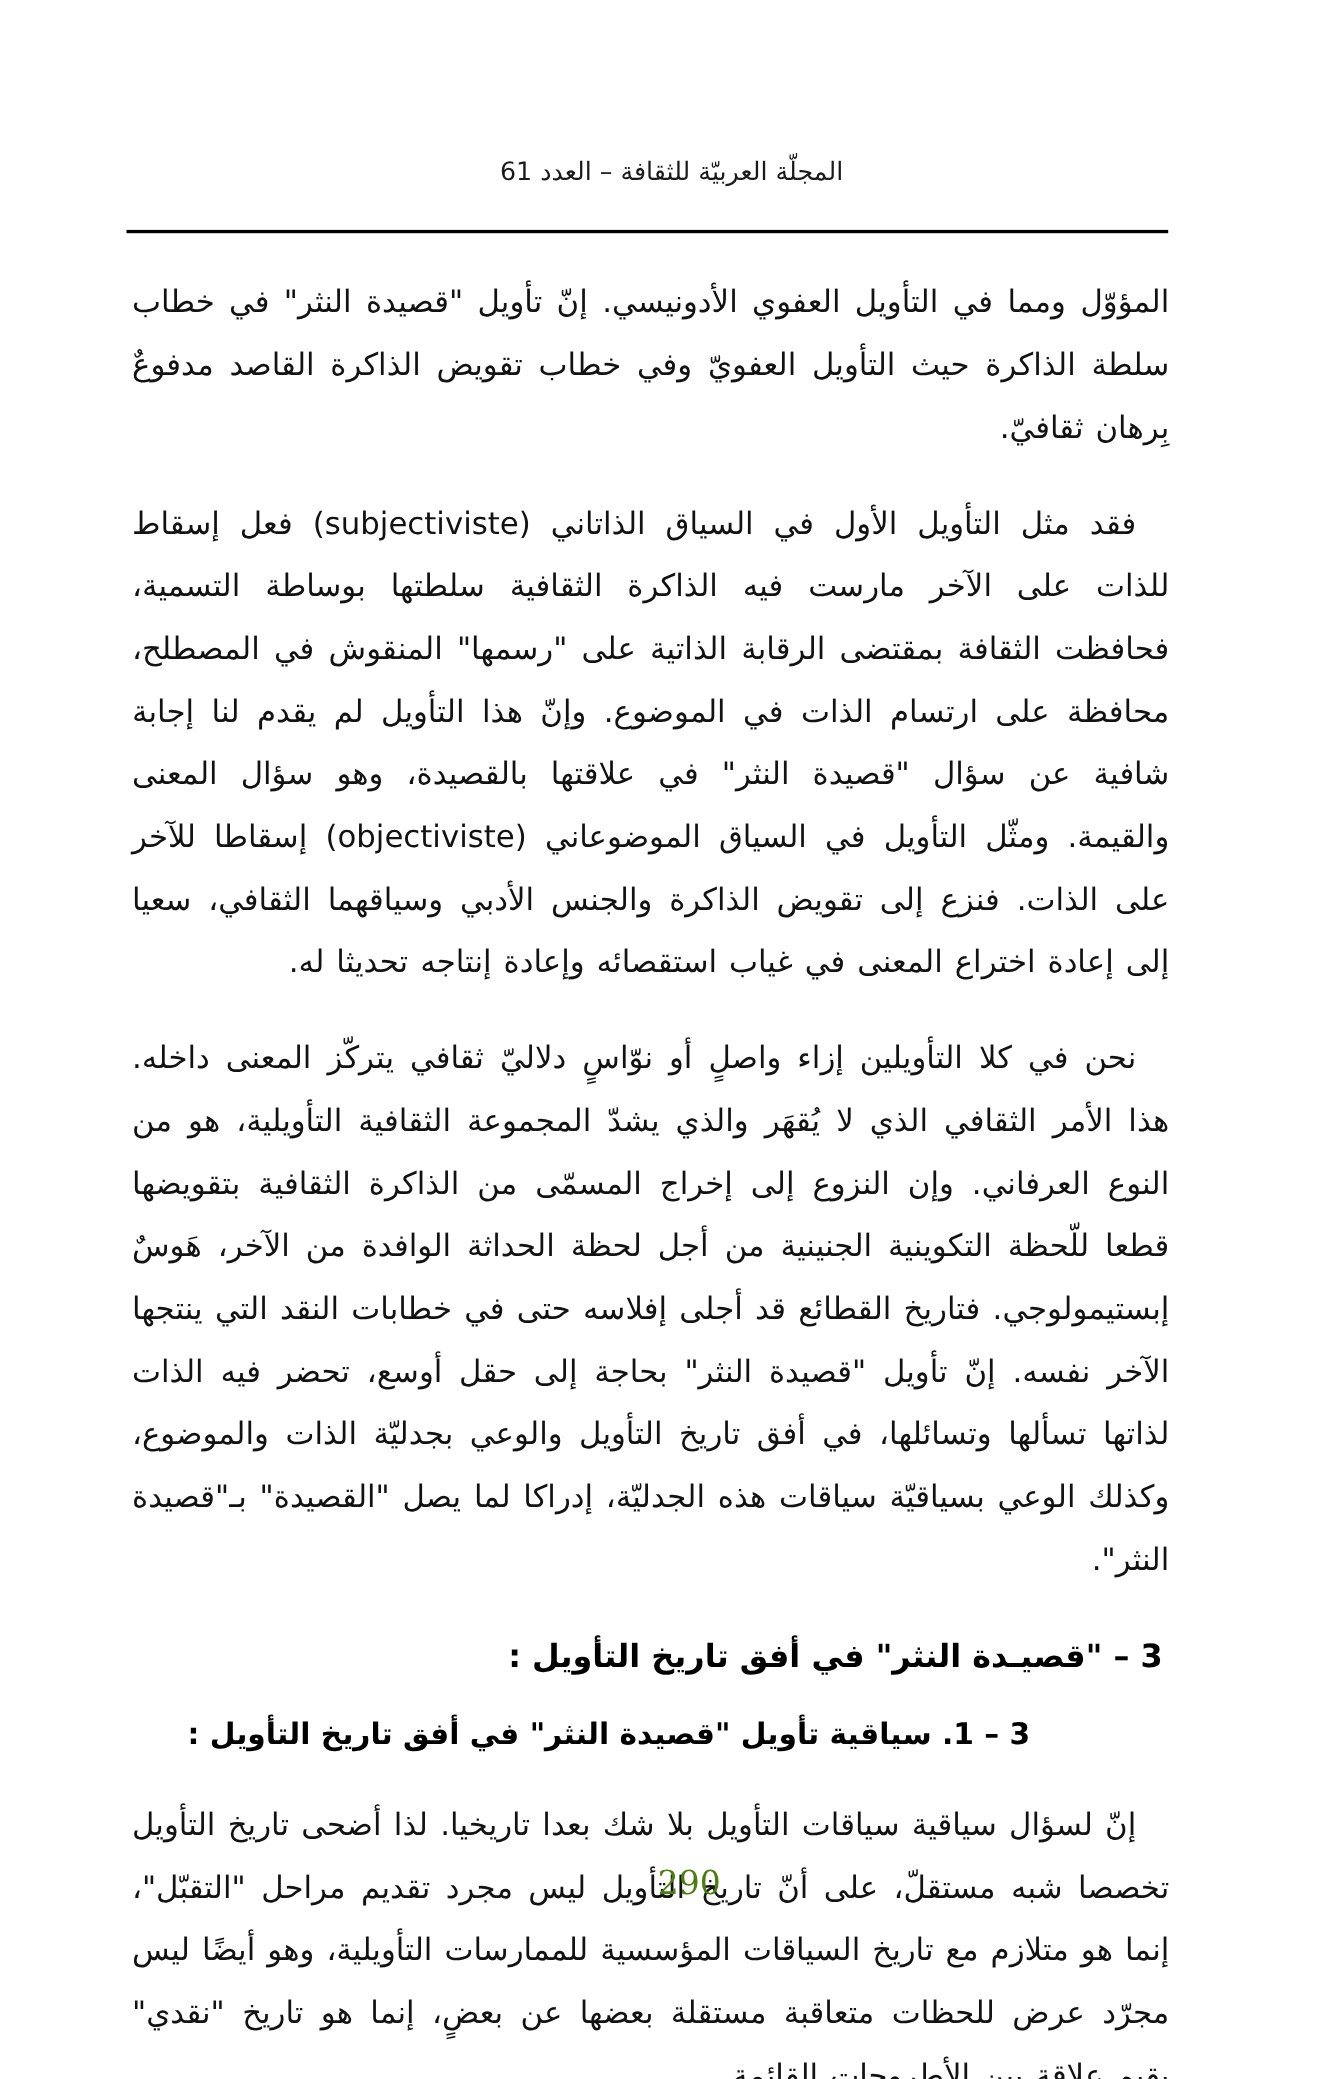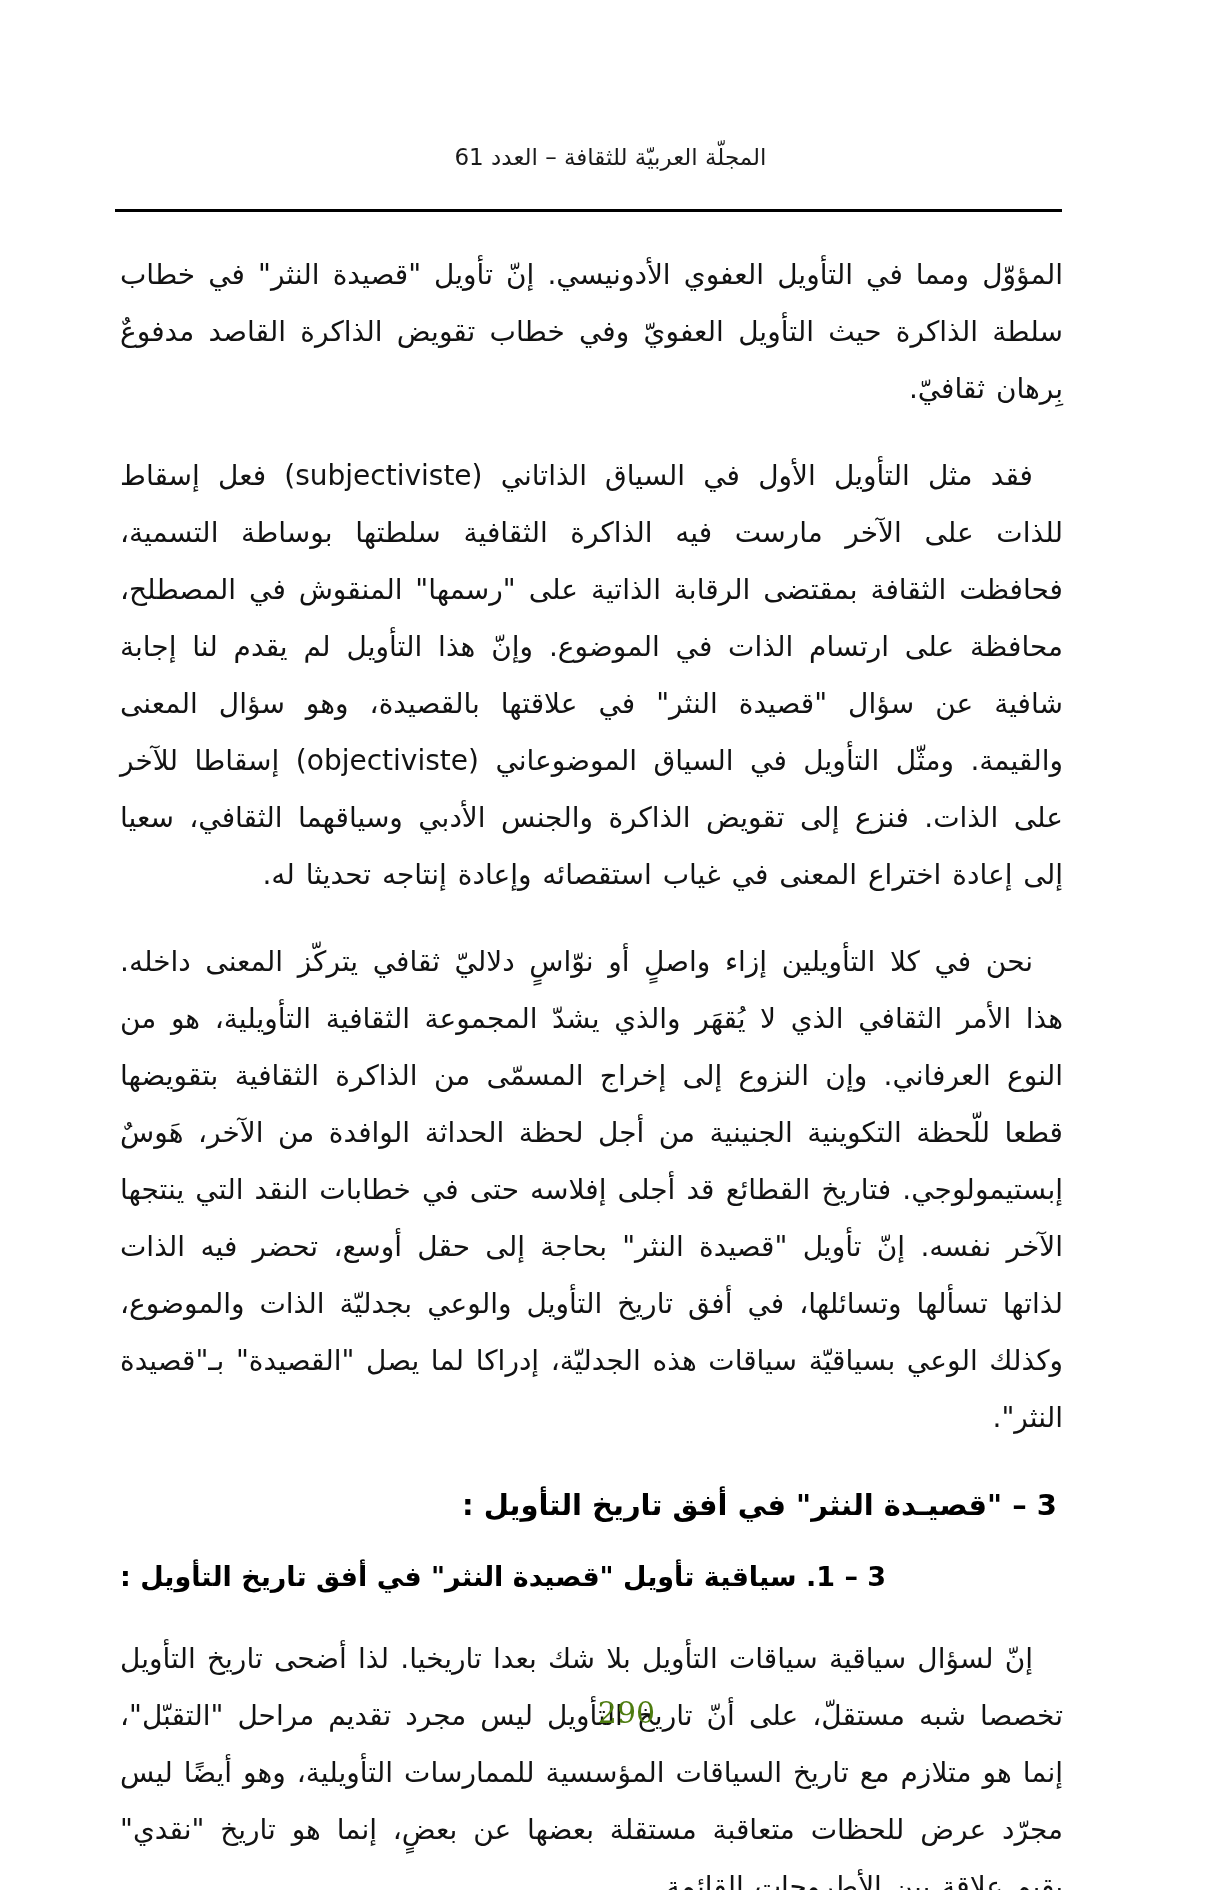"3 – 1. سياقية تأويل" h3.sub { text-align: left -> center }
